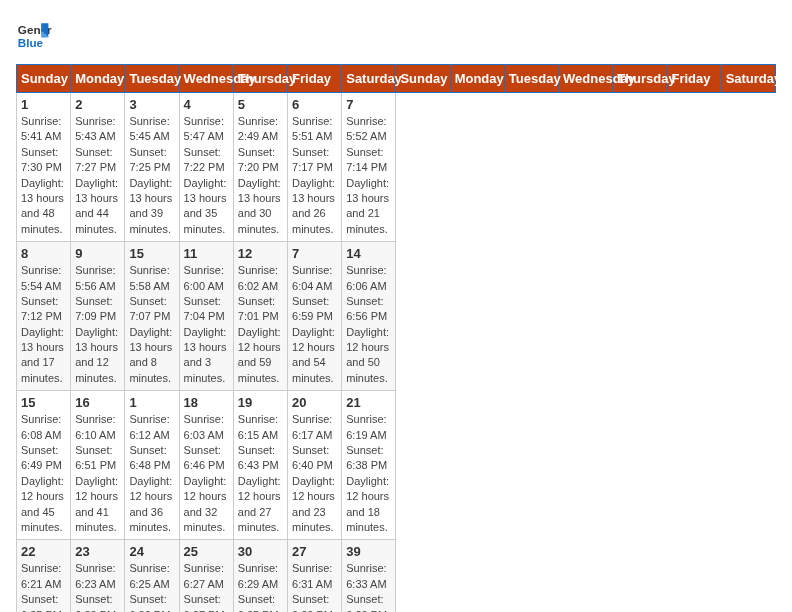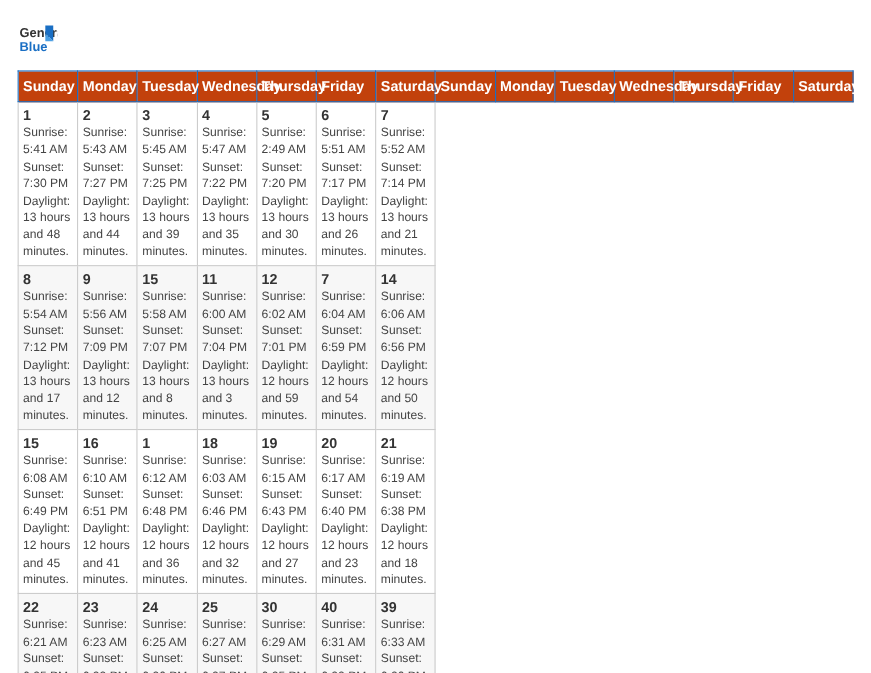"40" span.day-num { text: 40 -> 27 }
